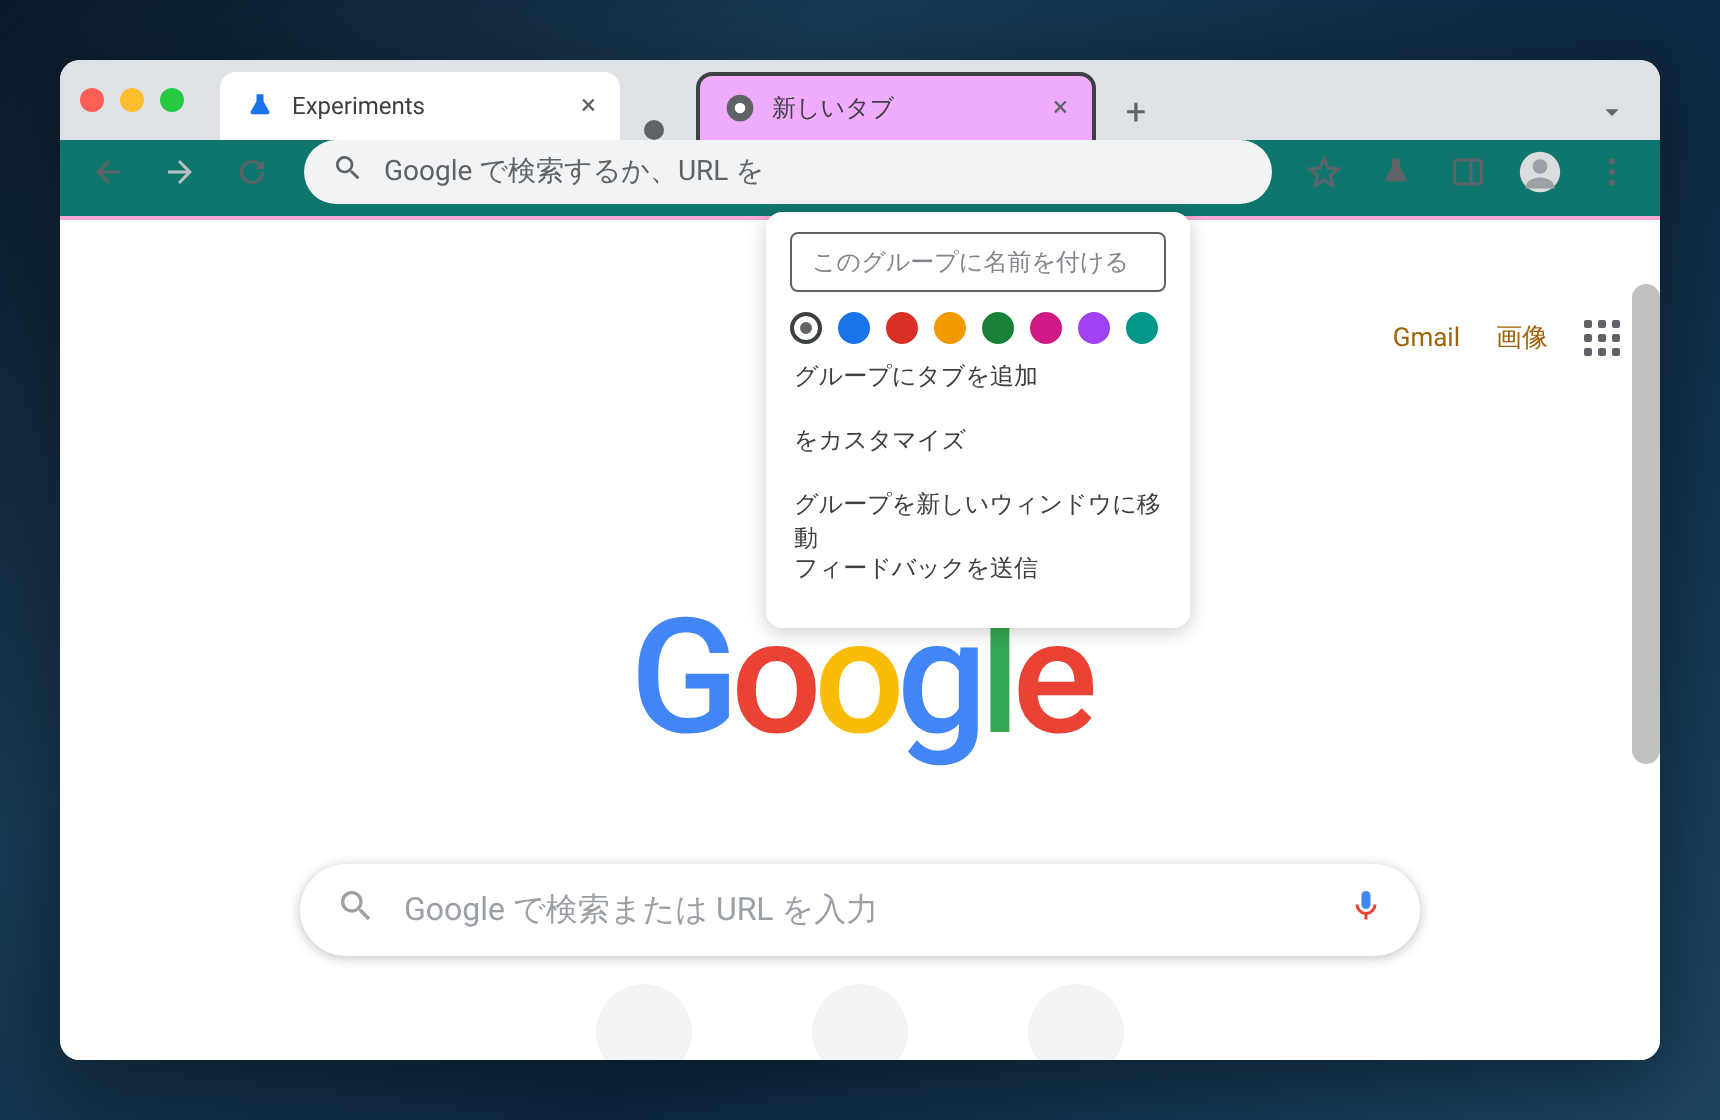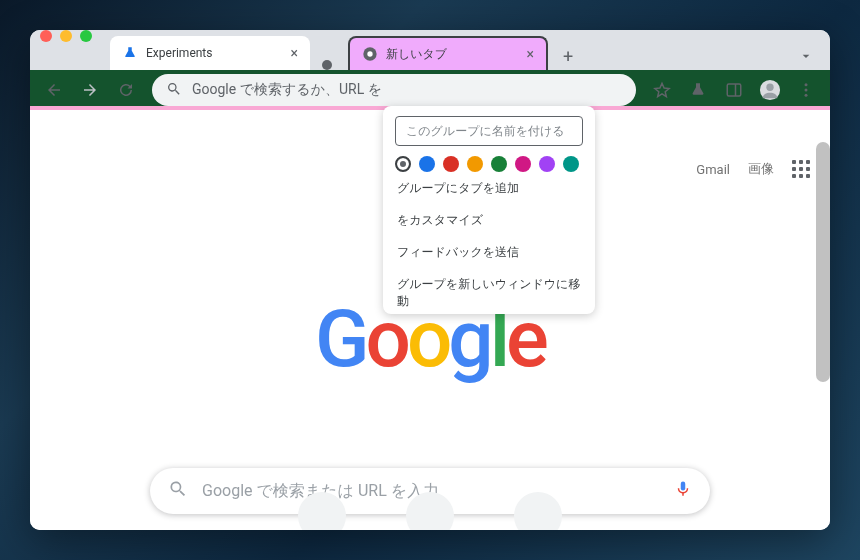"Experiments" .titlebar { align-items: none -> center }
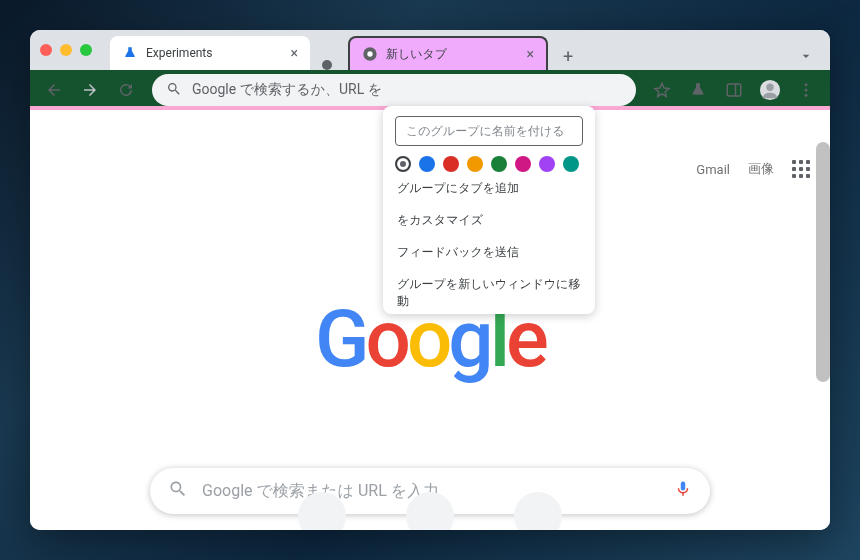"Google で検索するか、URL を" .toolbar { align-items: flex-end -> flex-start; background: #14532d -> #0f766e; border-bottom: 4px solid #f9a8d4 -> 2px solid #f9a8d4 }
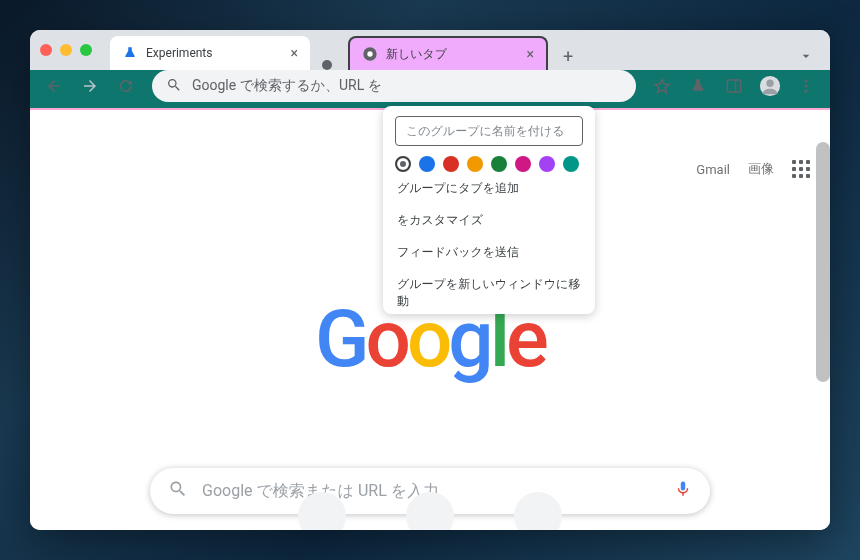"Gmail" .toplinks { color: #737373 -> #a16207 }
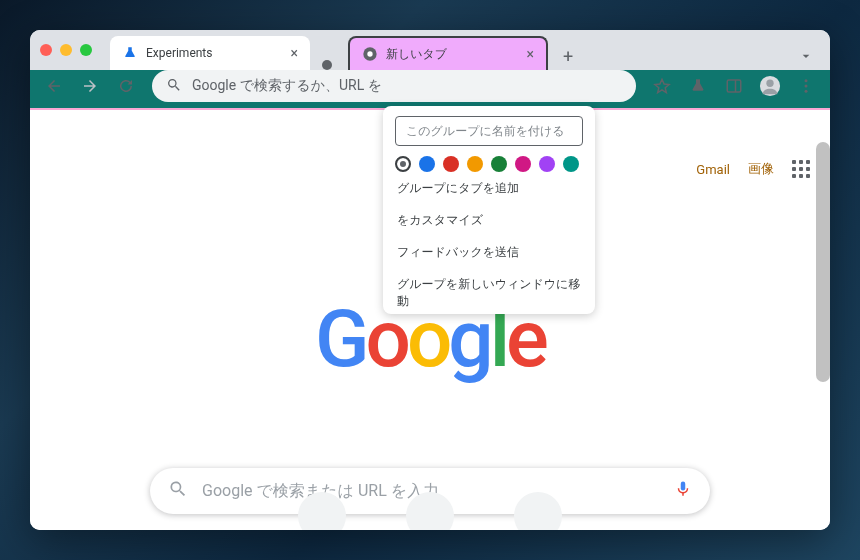"フィードバックを送信" div.menuitem { order: before "グループを新しいウィンドウに移動" -> after "グループを新しいウィンドウに移動" }
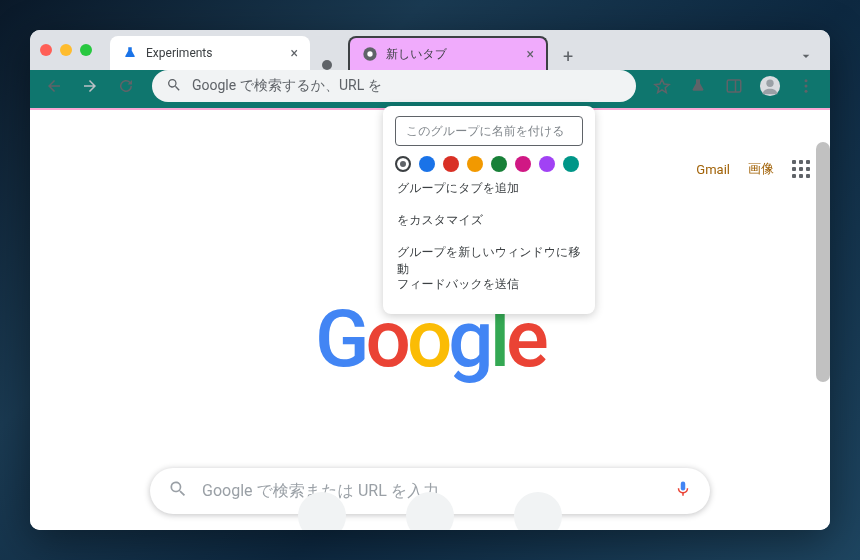"Google で検索または URL を入力" .searchbox { margin-top: 36px -> none }
